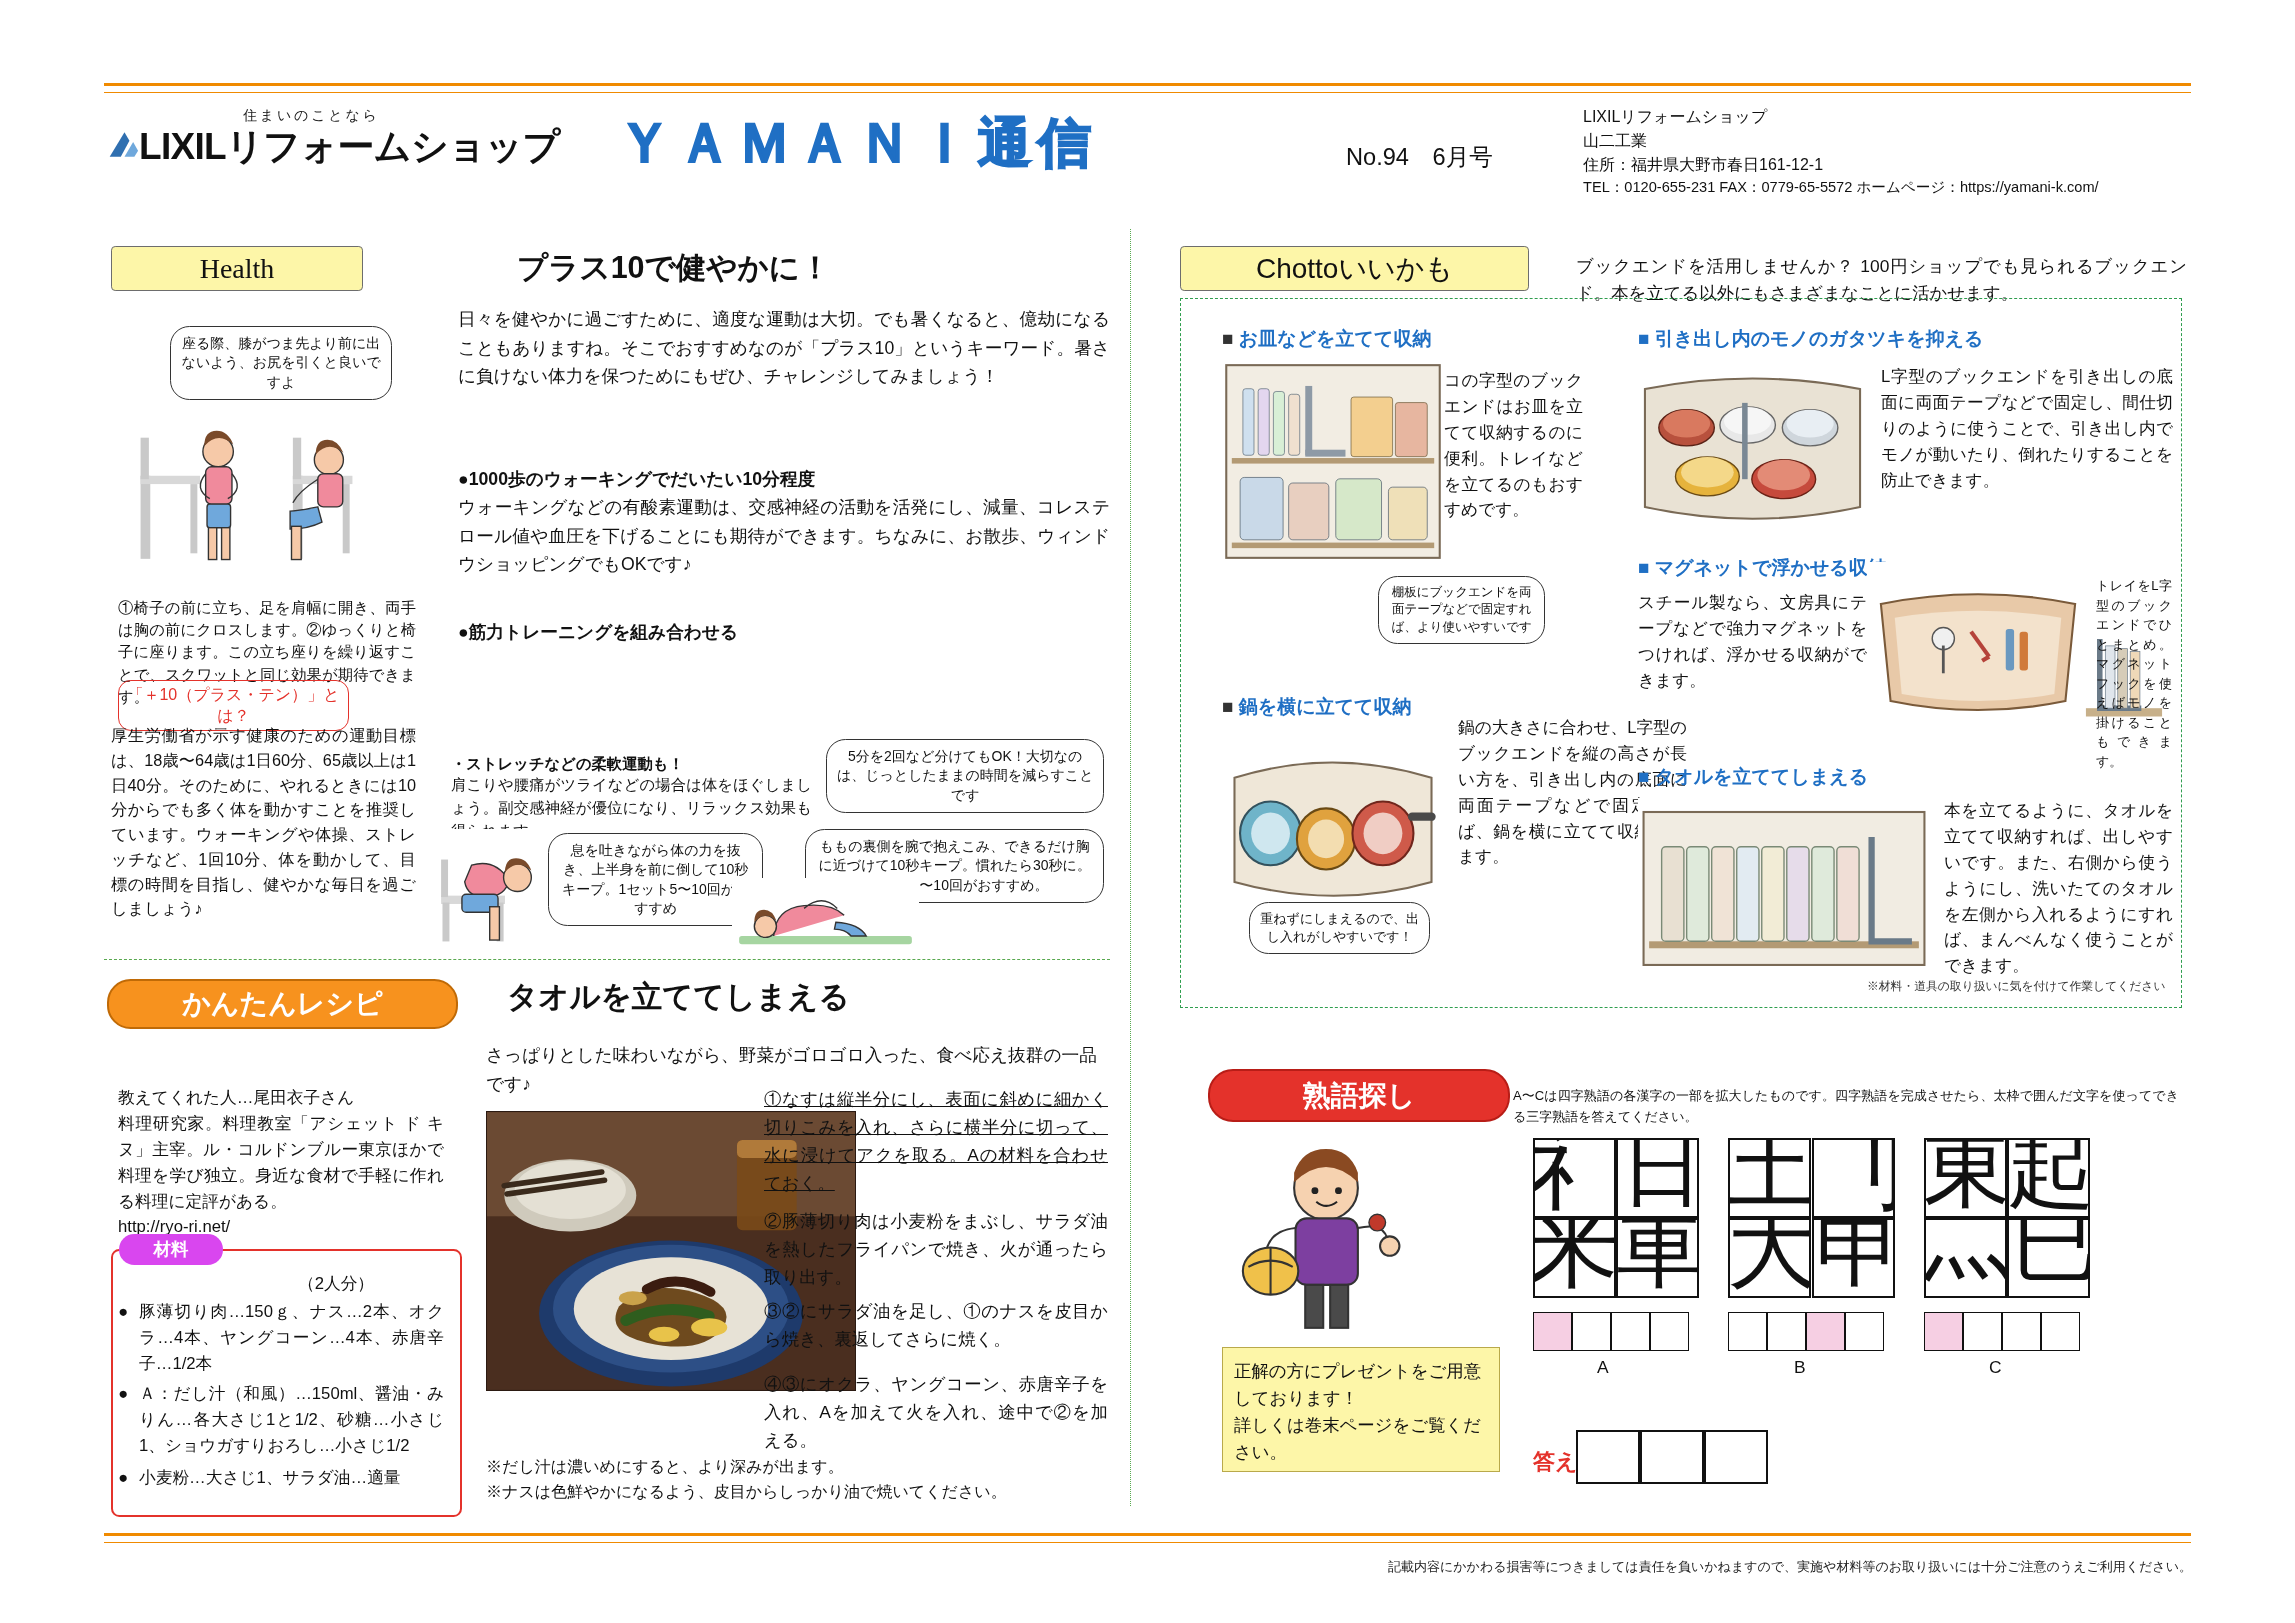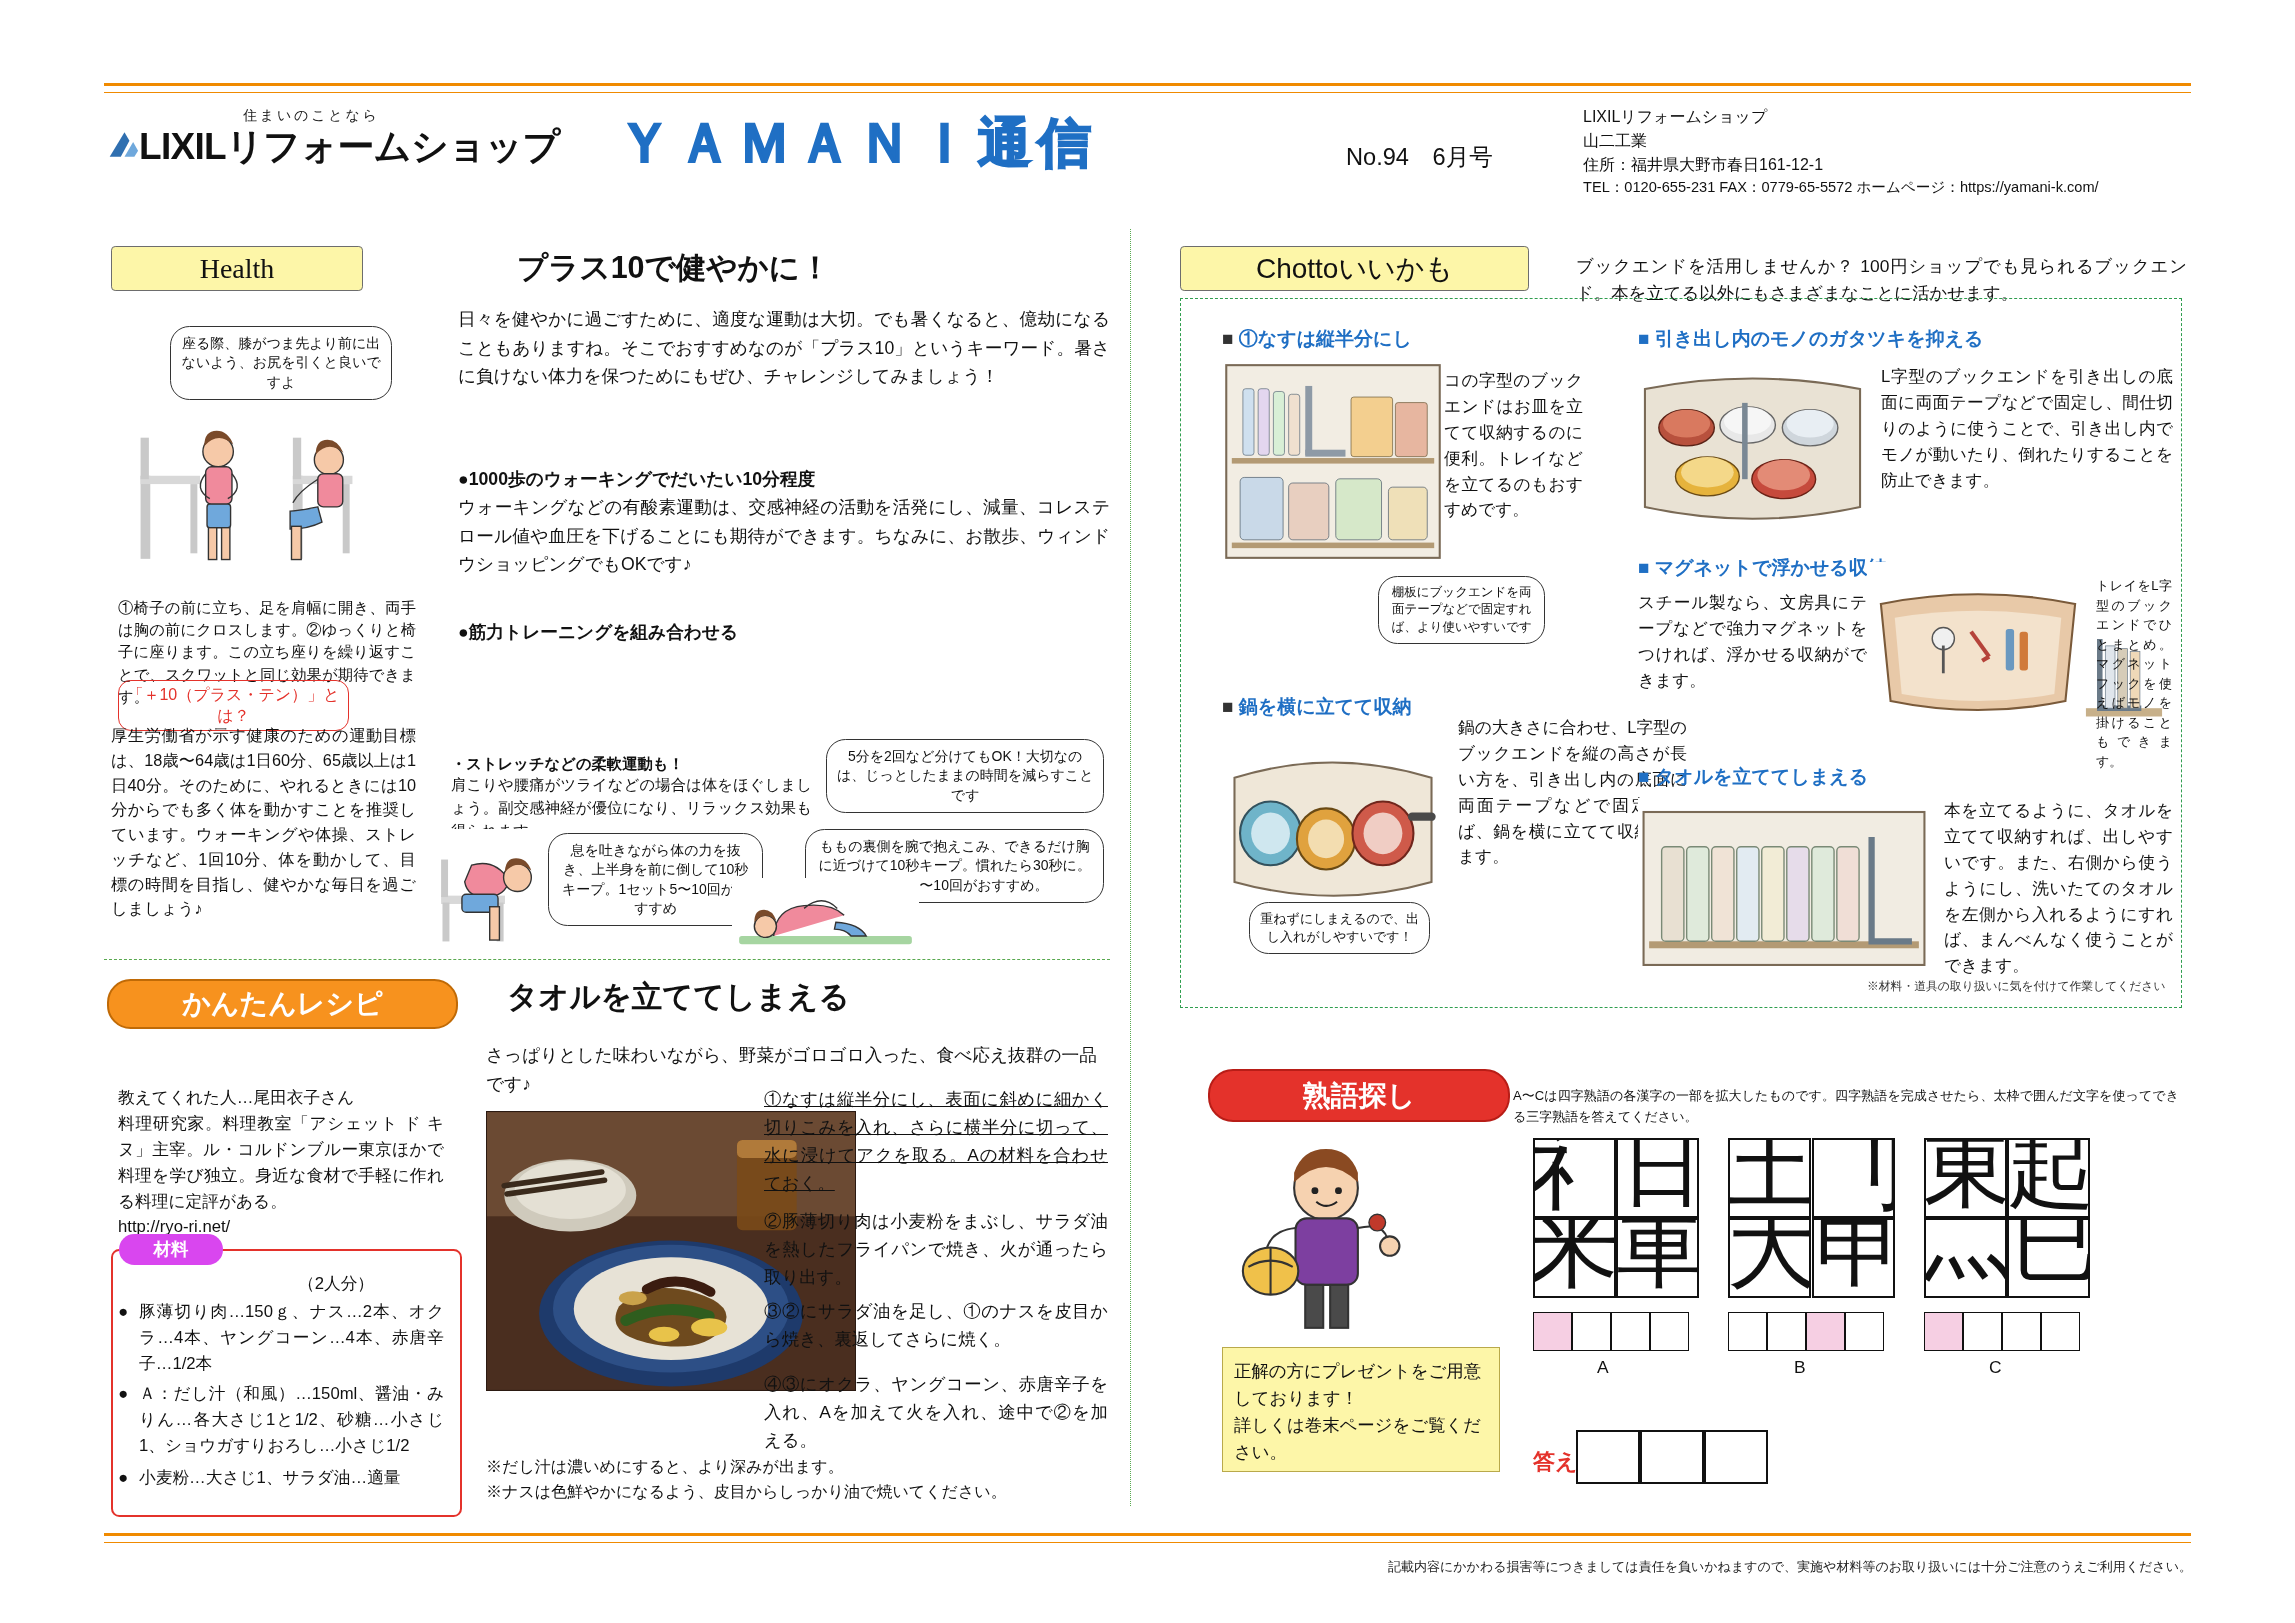"①なすは縦半分にし" div.sq-head { text: ①なすは縦半分にし -> お皿などを立てて収納 }
